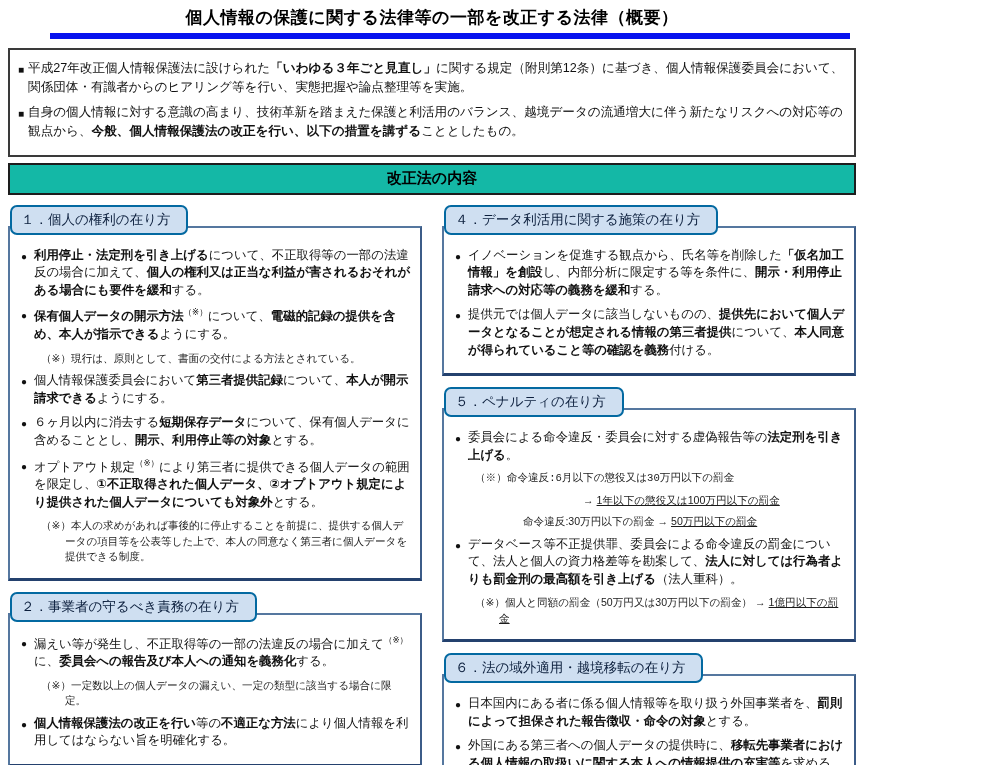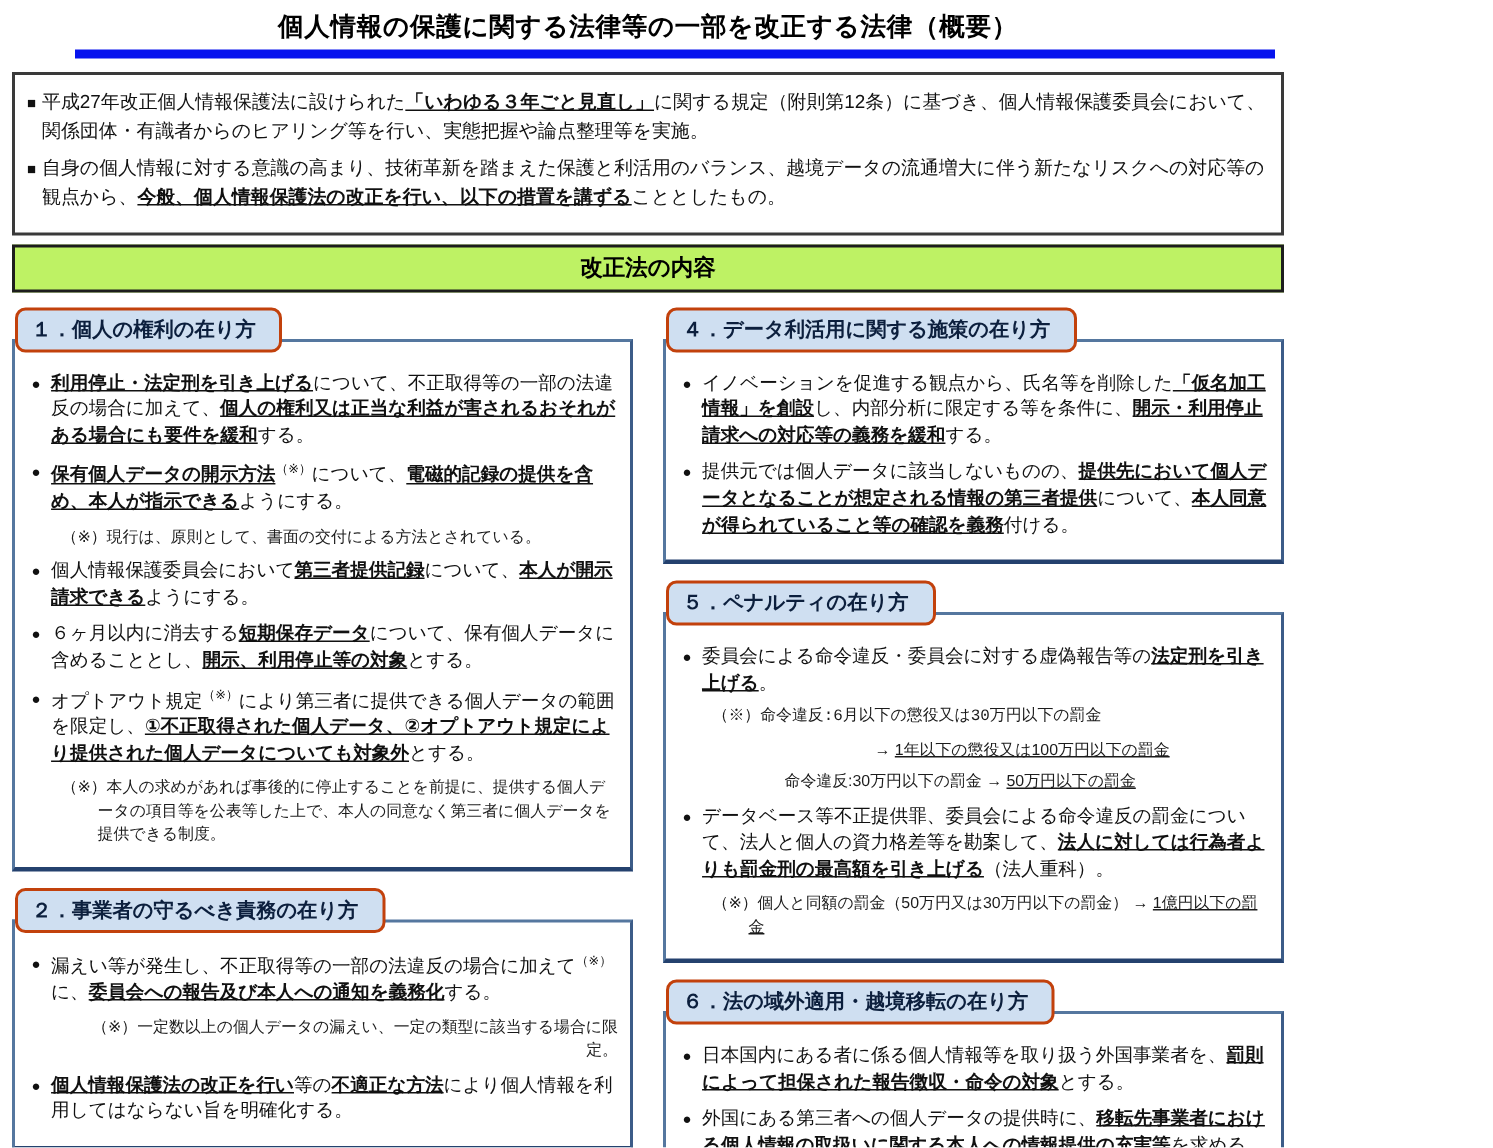"「いわゆる３年ごと見直し」" .sg-bu { text-decoration: underline -> none }
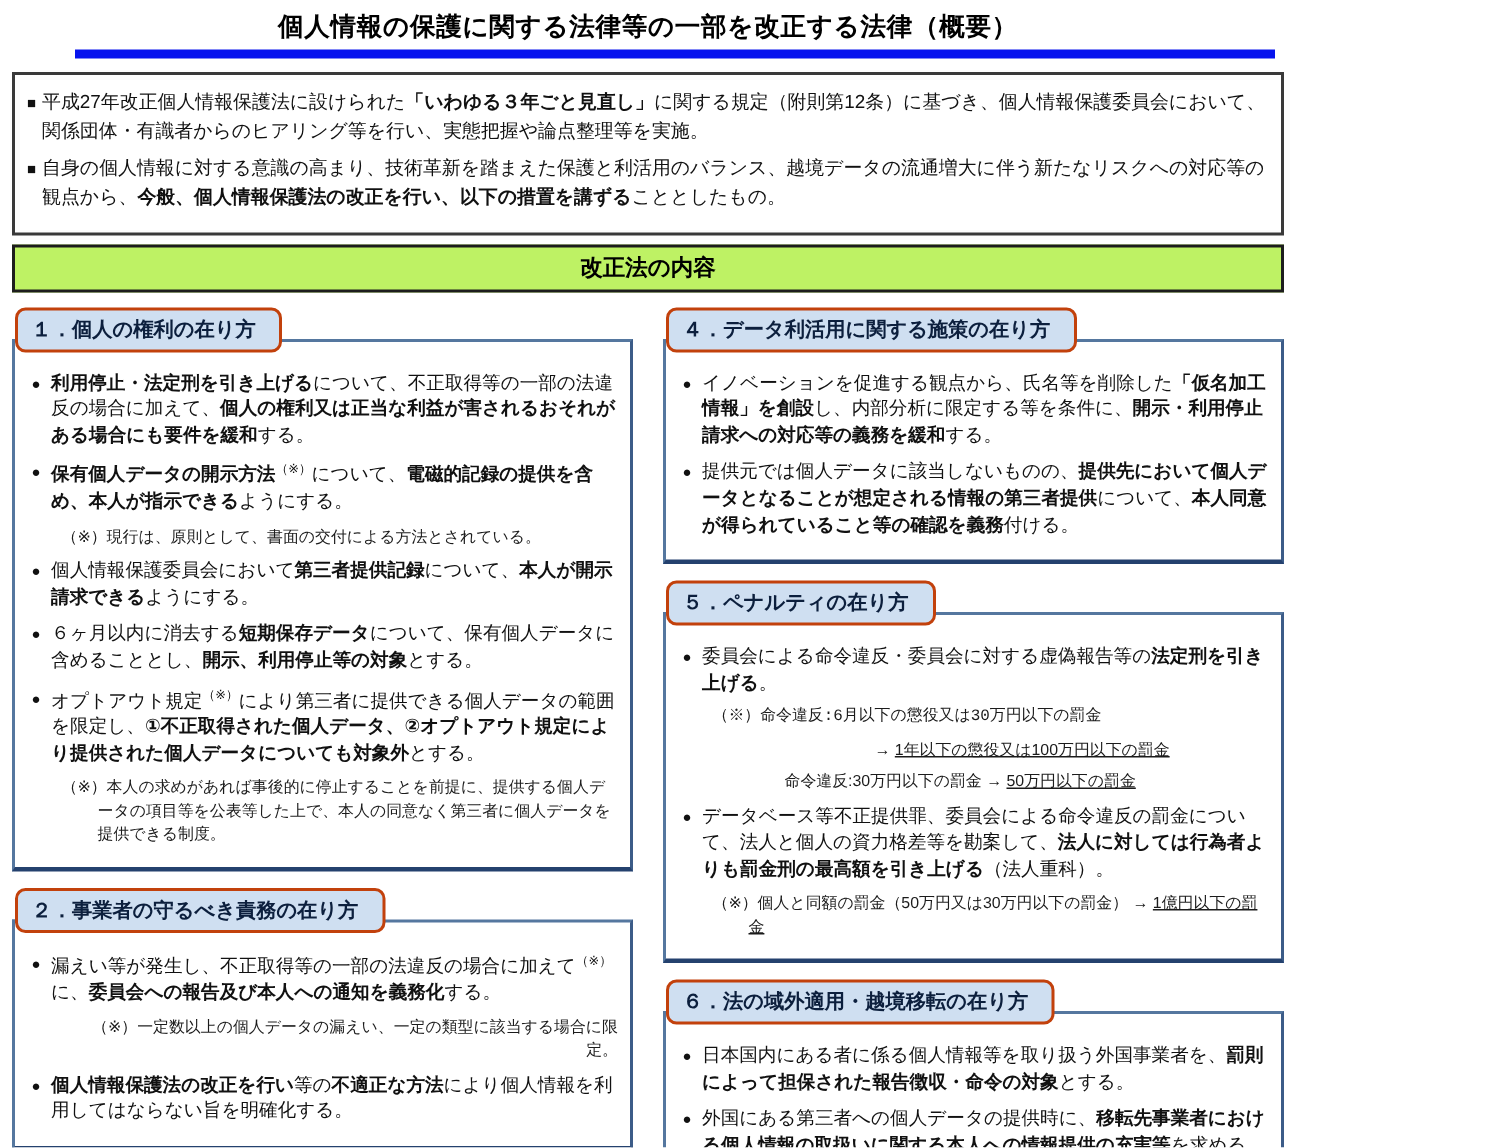"改正法の内容" .band { background: #bef264 -> #14b8a6 }
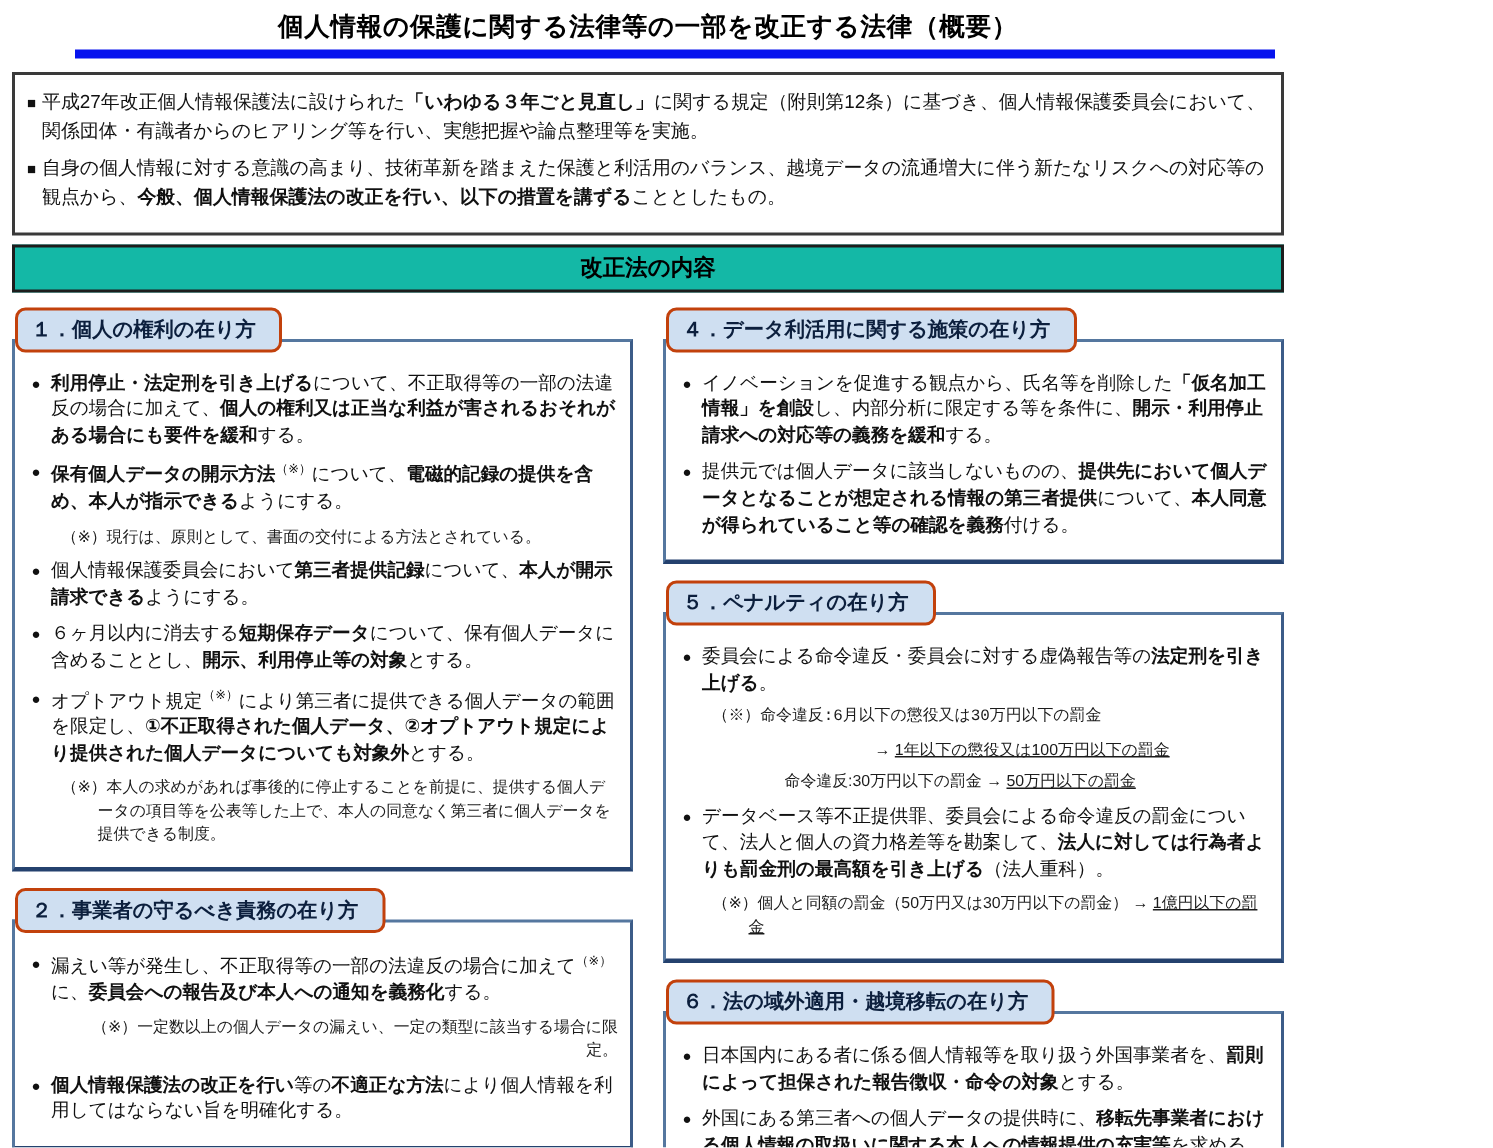"１．個人の権利の在り方" .tab { border: 2px solid #c2410c -> 2px solid #0369a1; font-weight: bold -> normal }
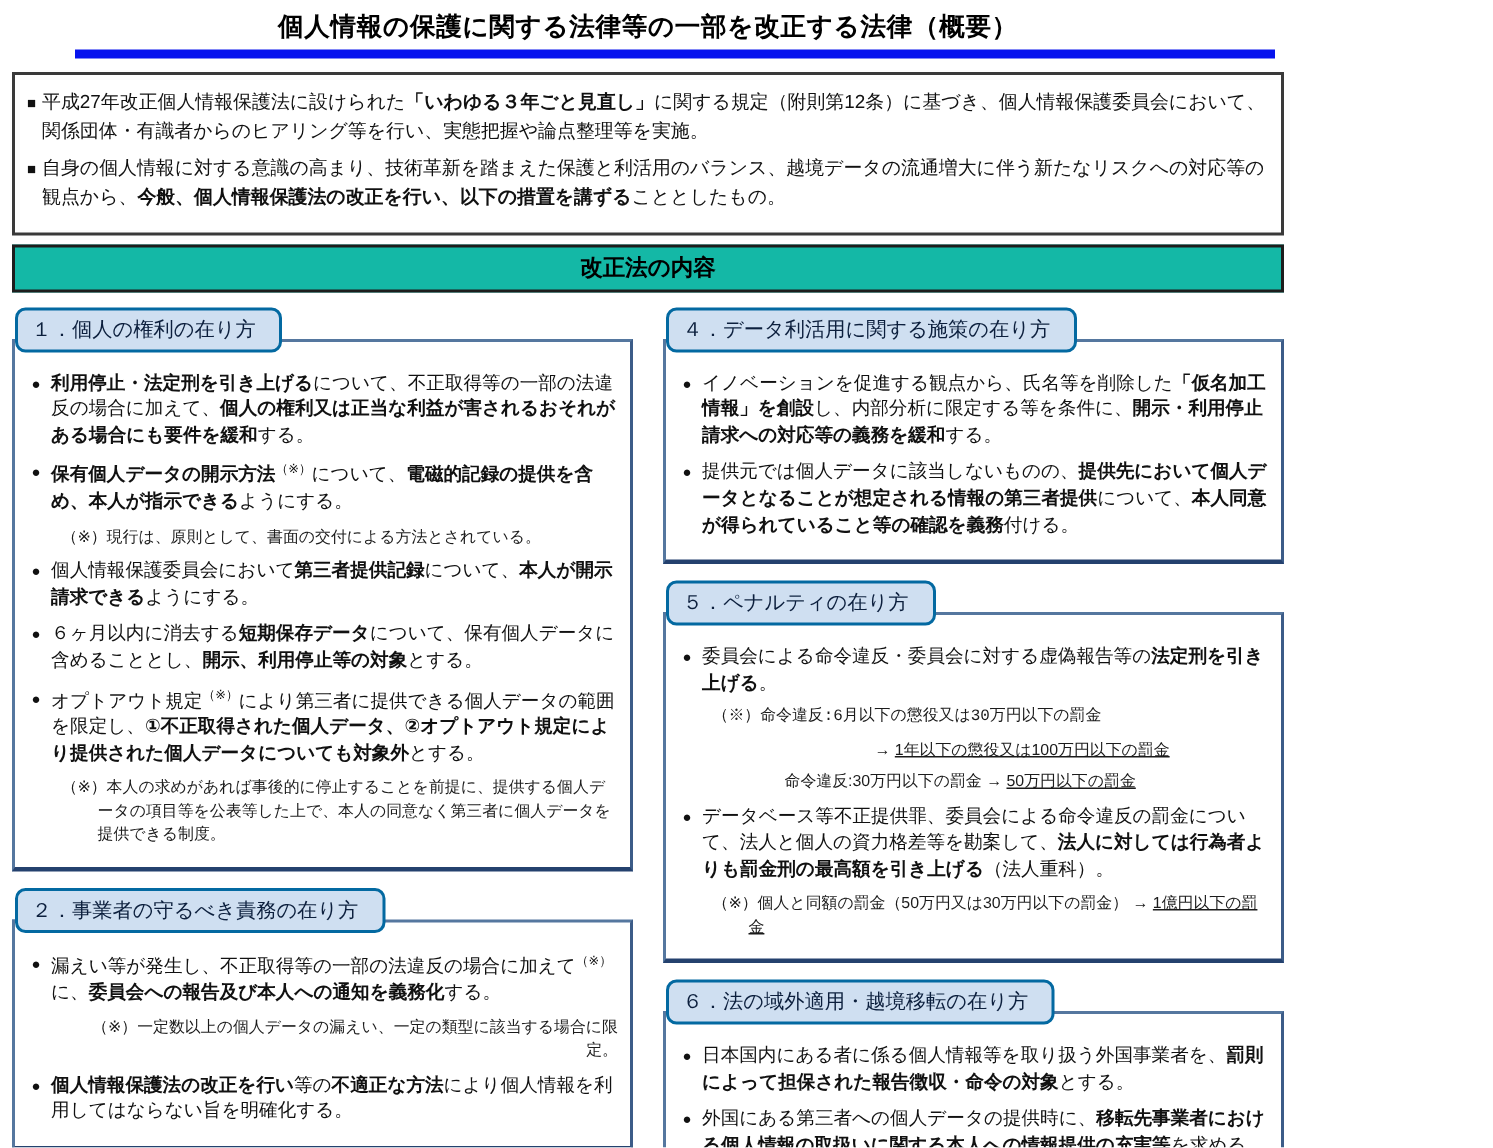"（※）一定数以上の個人データの漏えい、一定の類型に該当する場合に限定。" div.note { text-align: right -> none }
